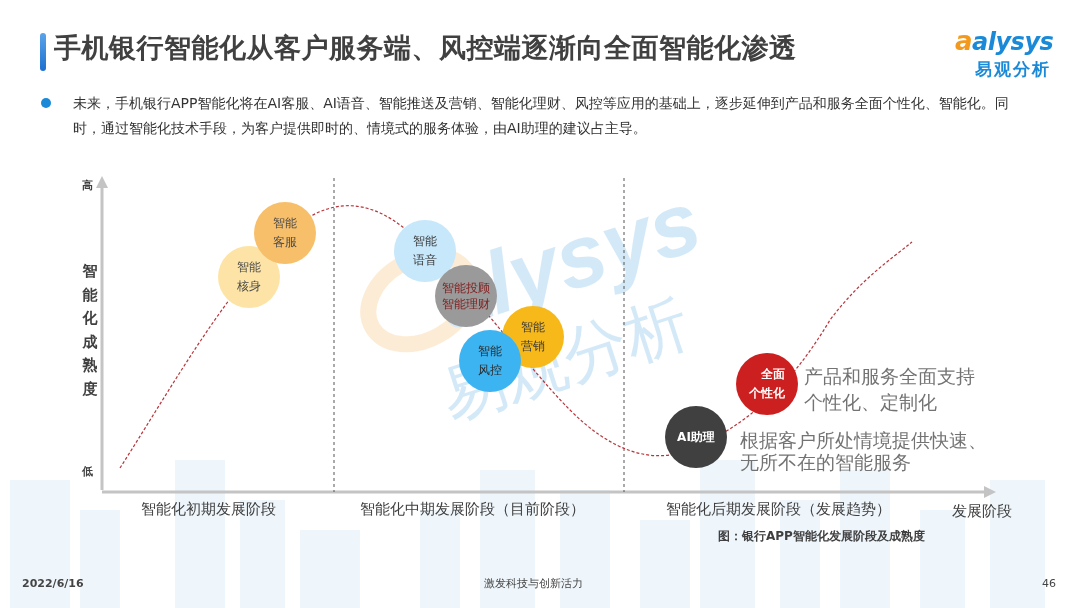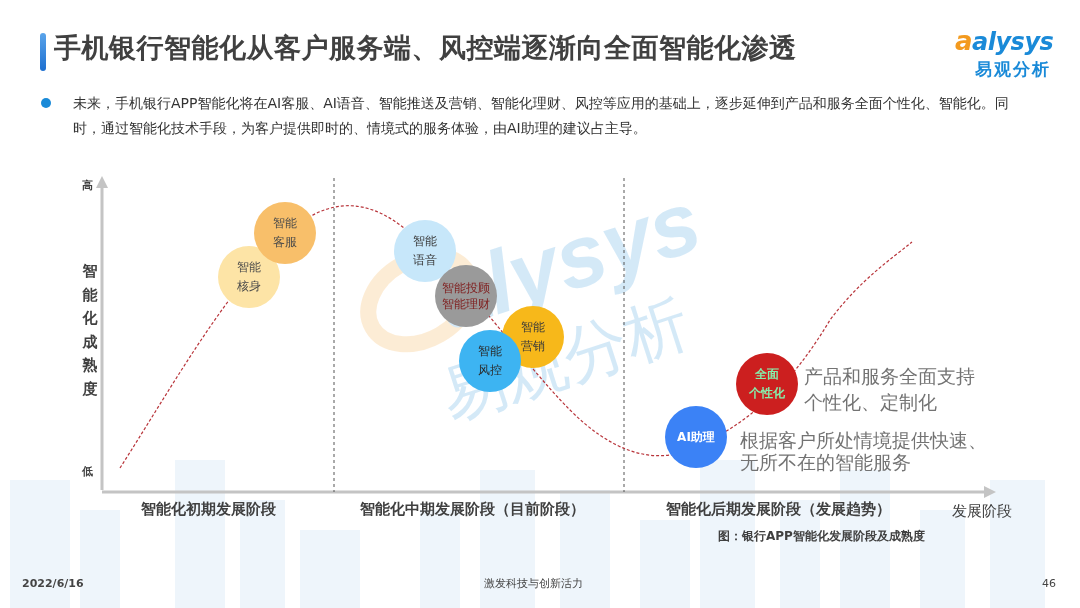"全面" div.bubble { color: #86efac -> #ffffff; text-align: none -> right }
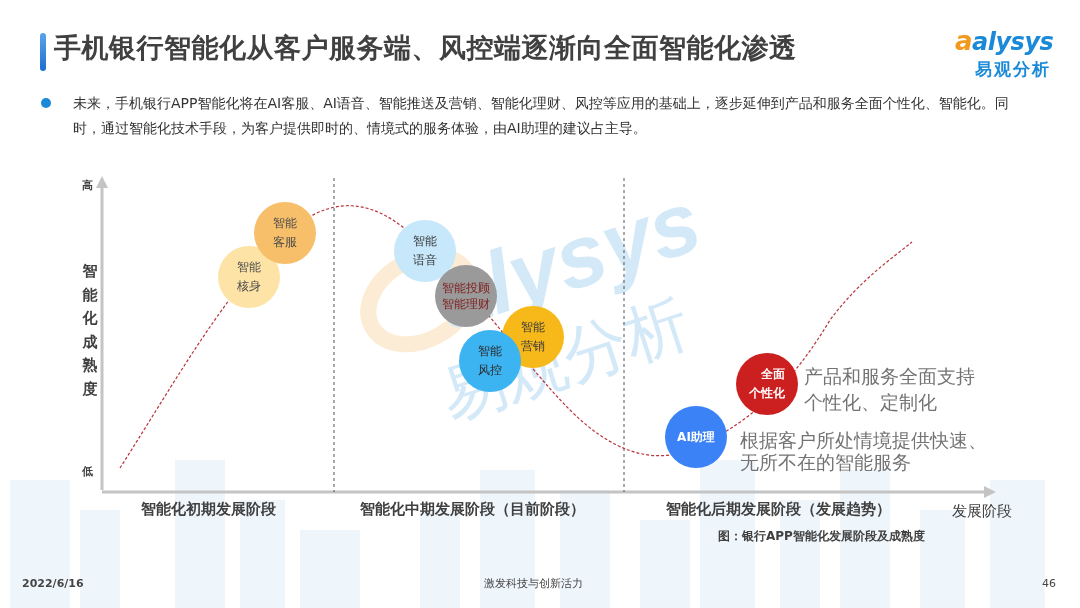"AI助理" div.bubble { background: #3b82f6 -> #404040 }
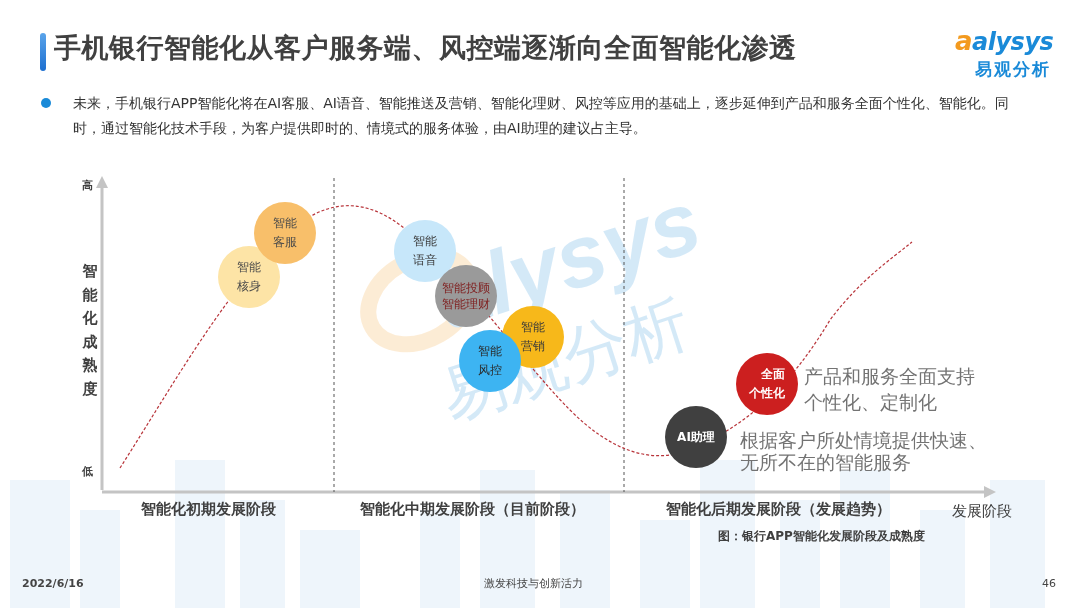"智能化初期发展阶段" .stage { font-weight: bold -> normal }
